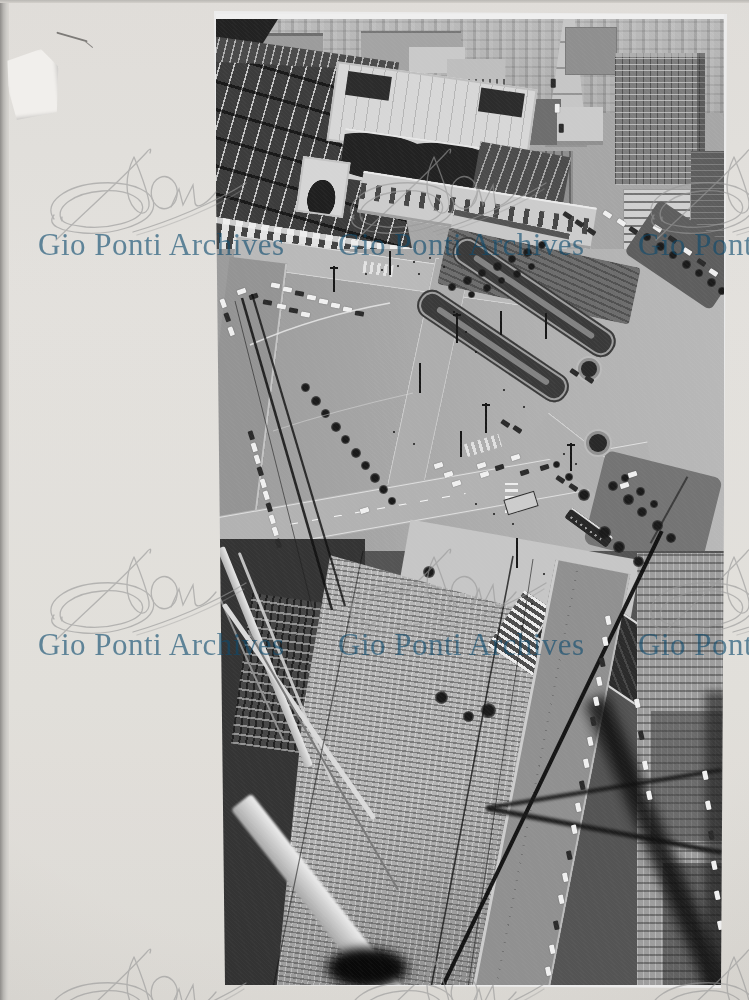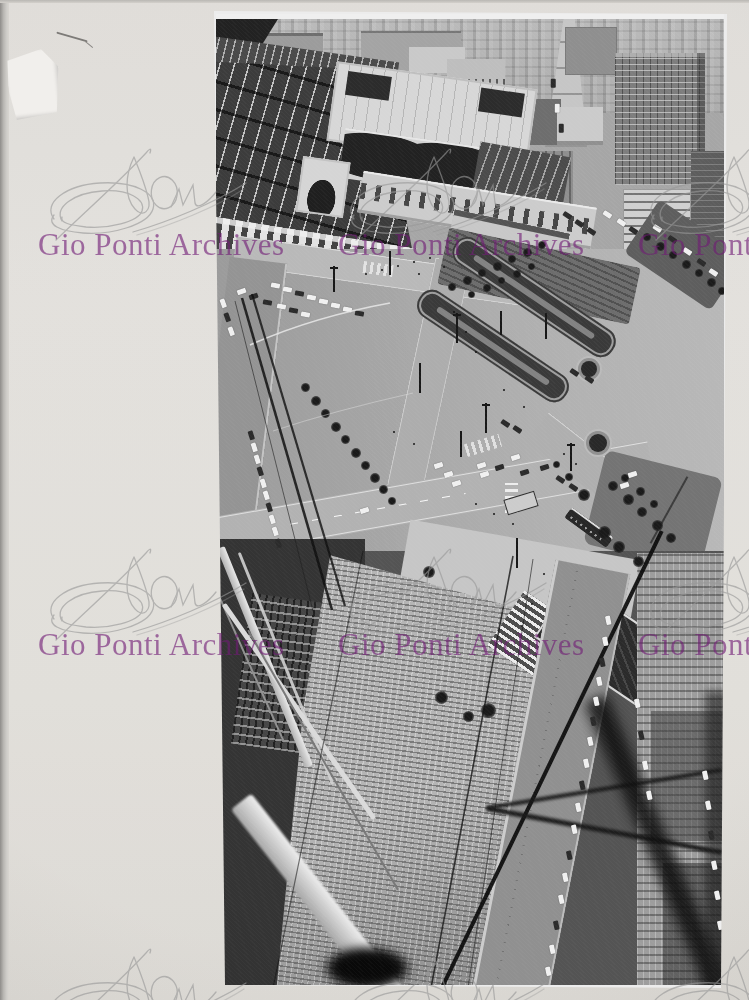"Gio Ponti Archives" .wm-text { color: #701a75 -> #0c4a6e }
